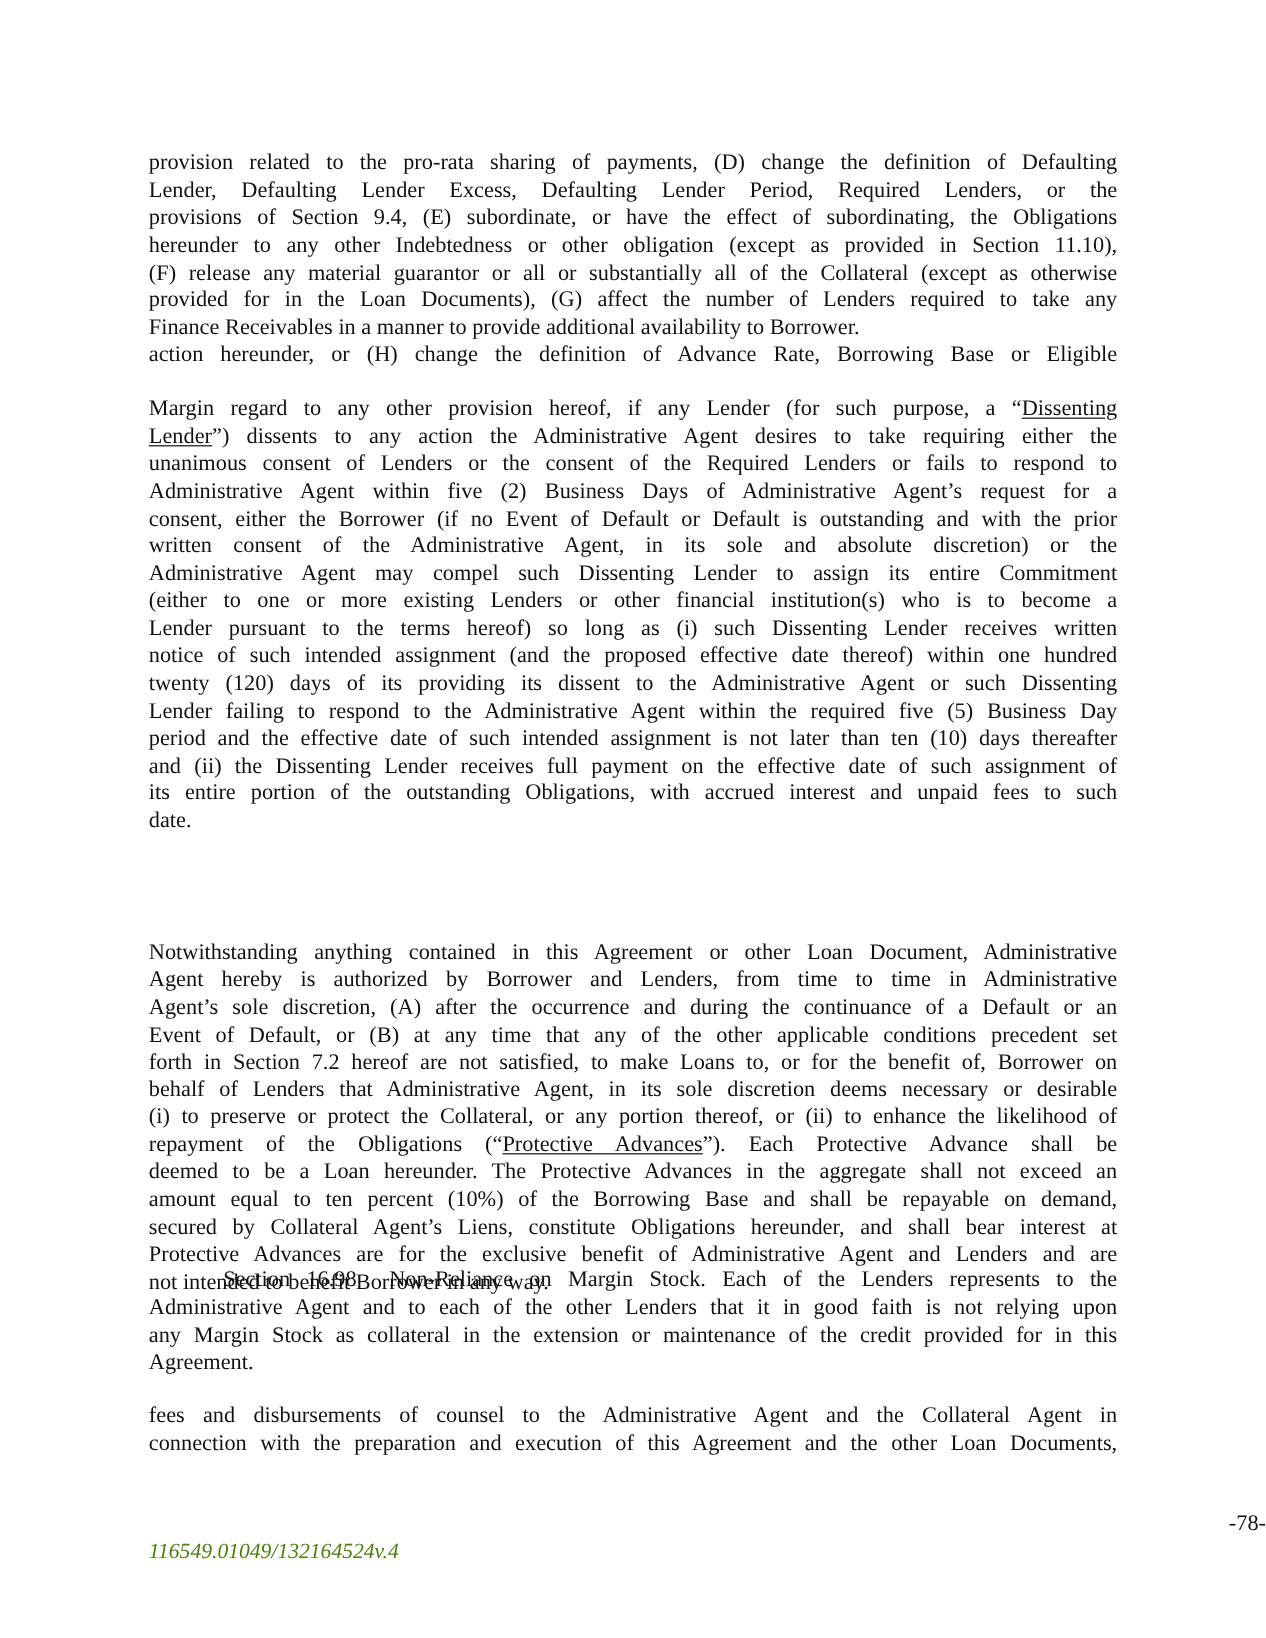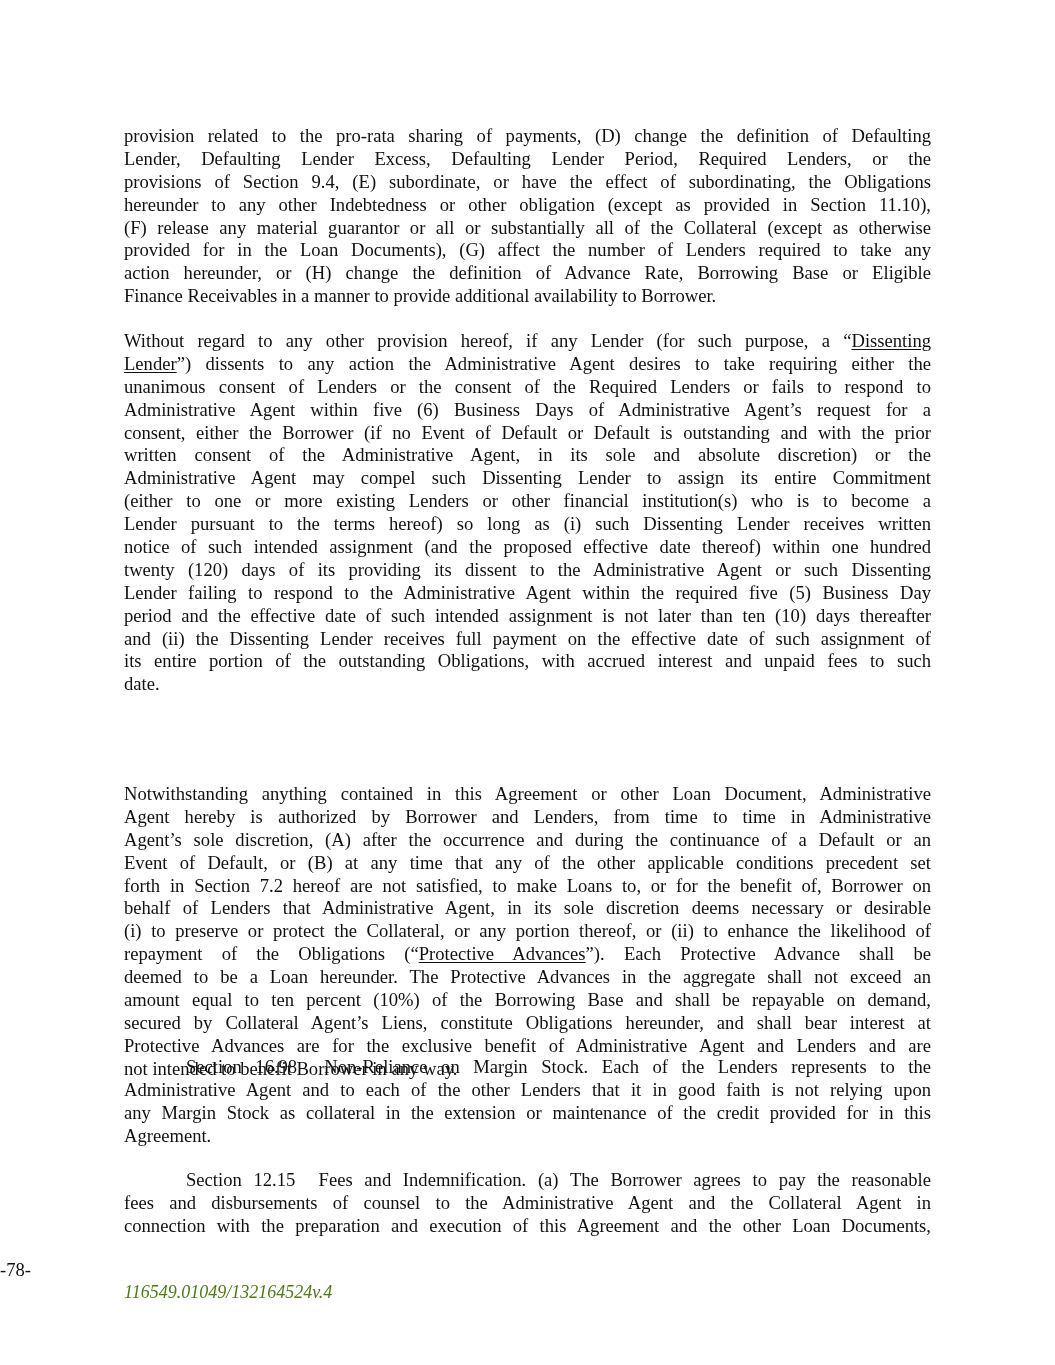"action hereunder, or (H) change" span.line { order: before "Finance Receivables in a manner" -> after "Finance Receivables in a manner" }
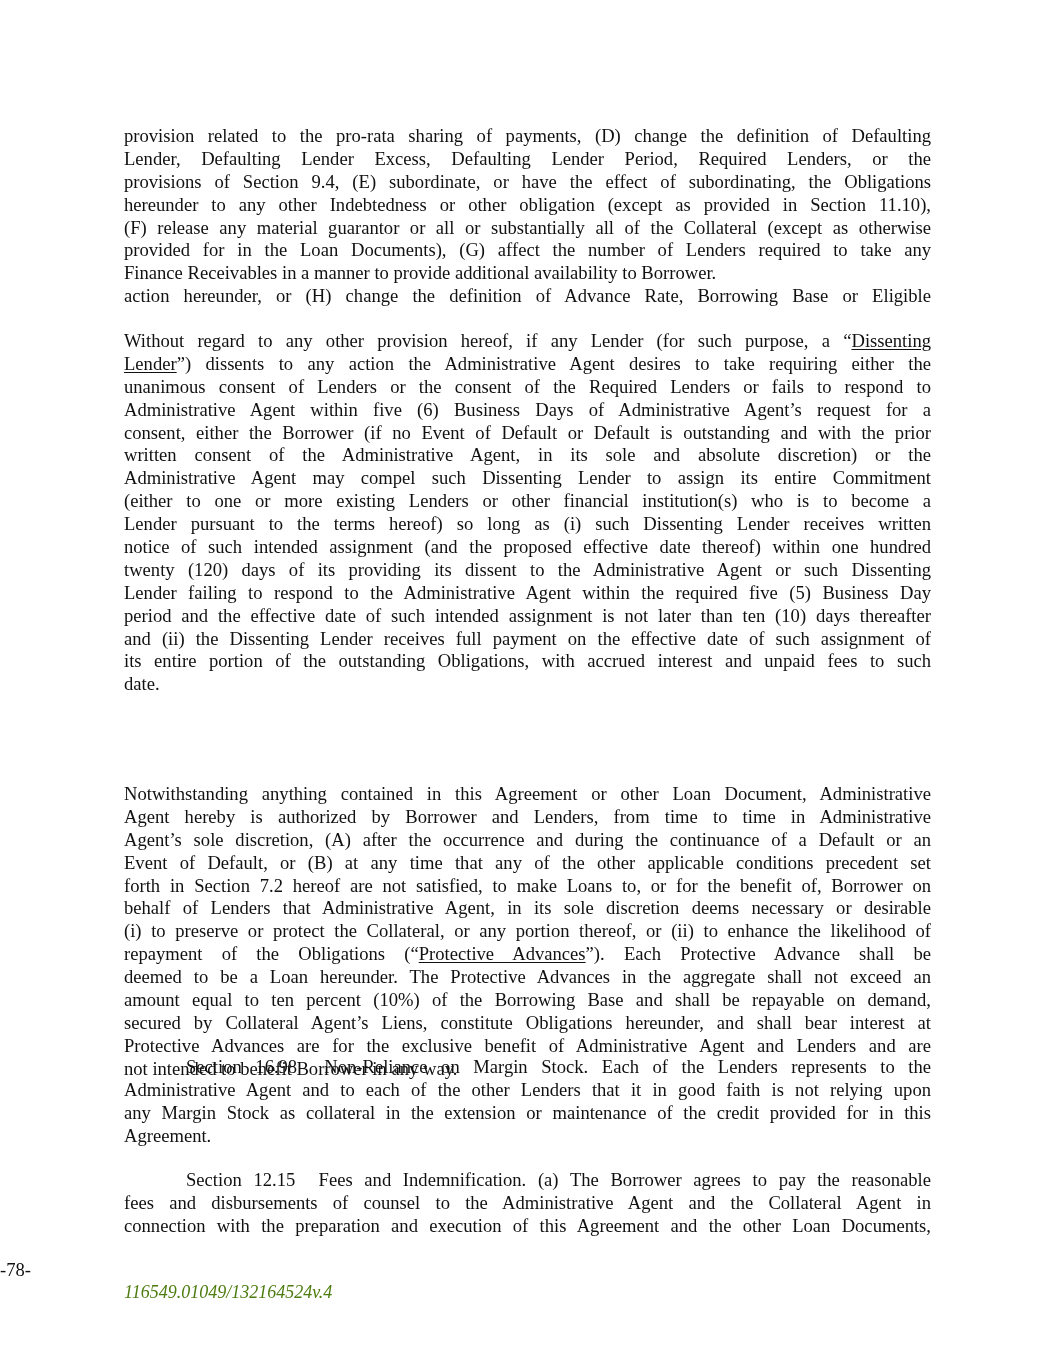"Without regard to any other" span { text: Without -> Margin }
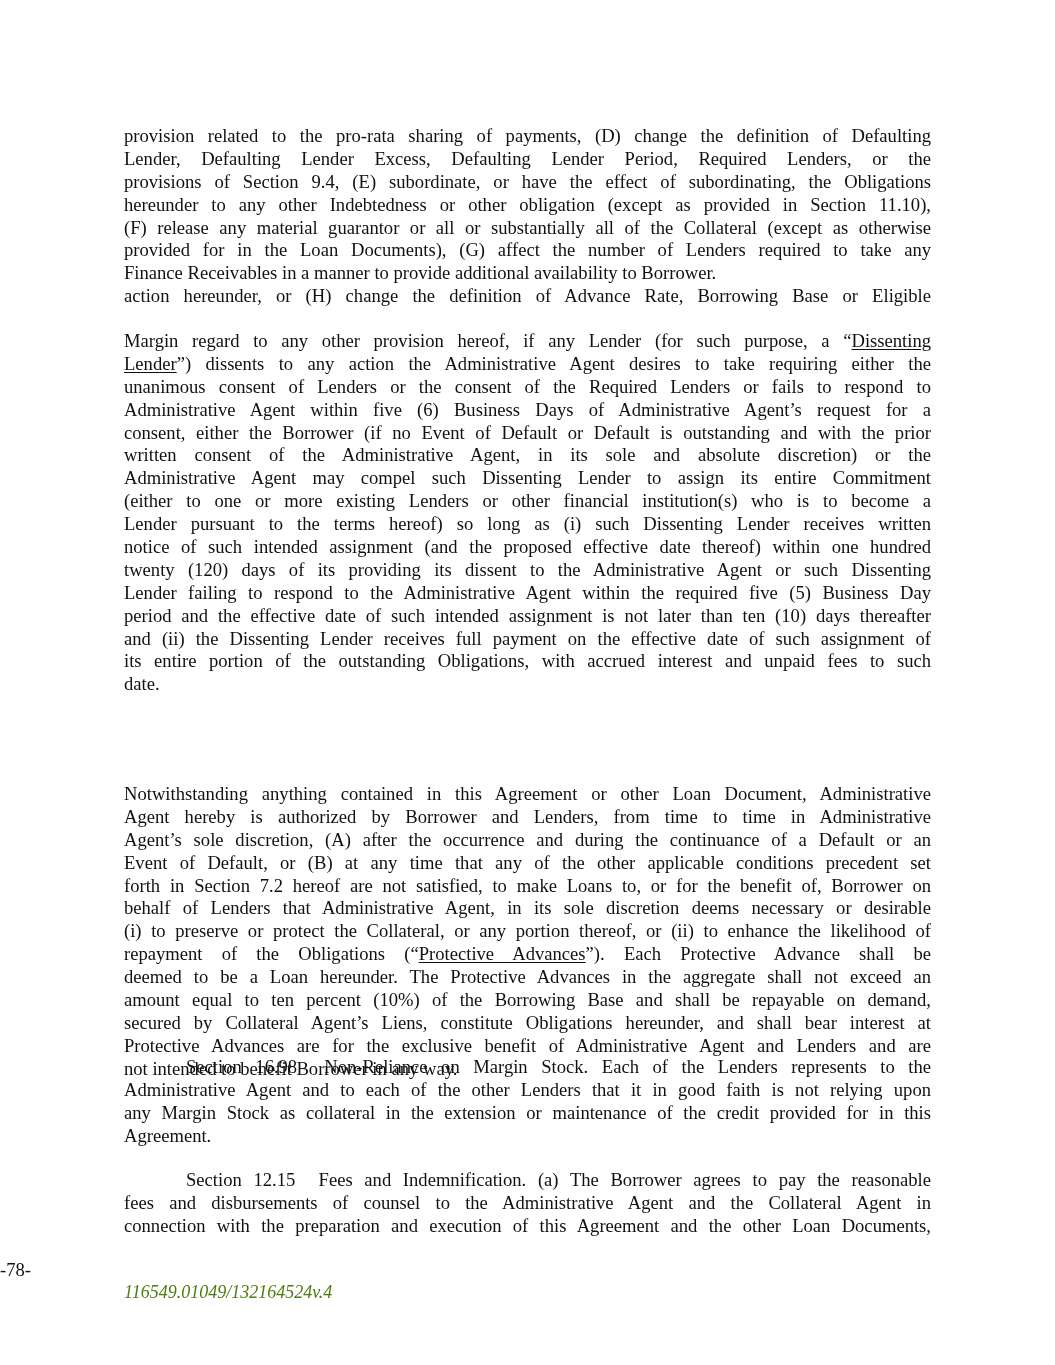"Administrative Agent within five (6)" span.line { text: 6 -> 2 }
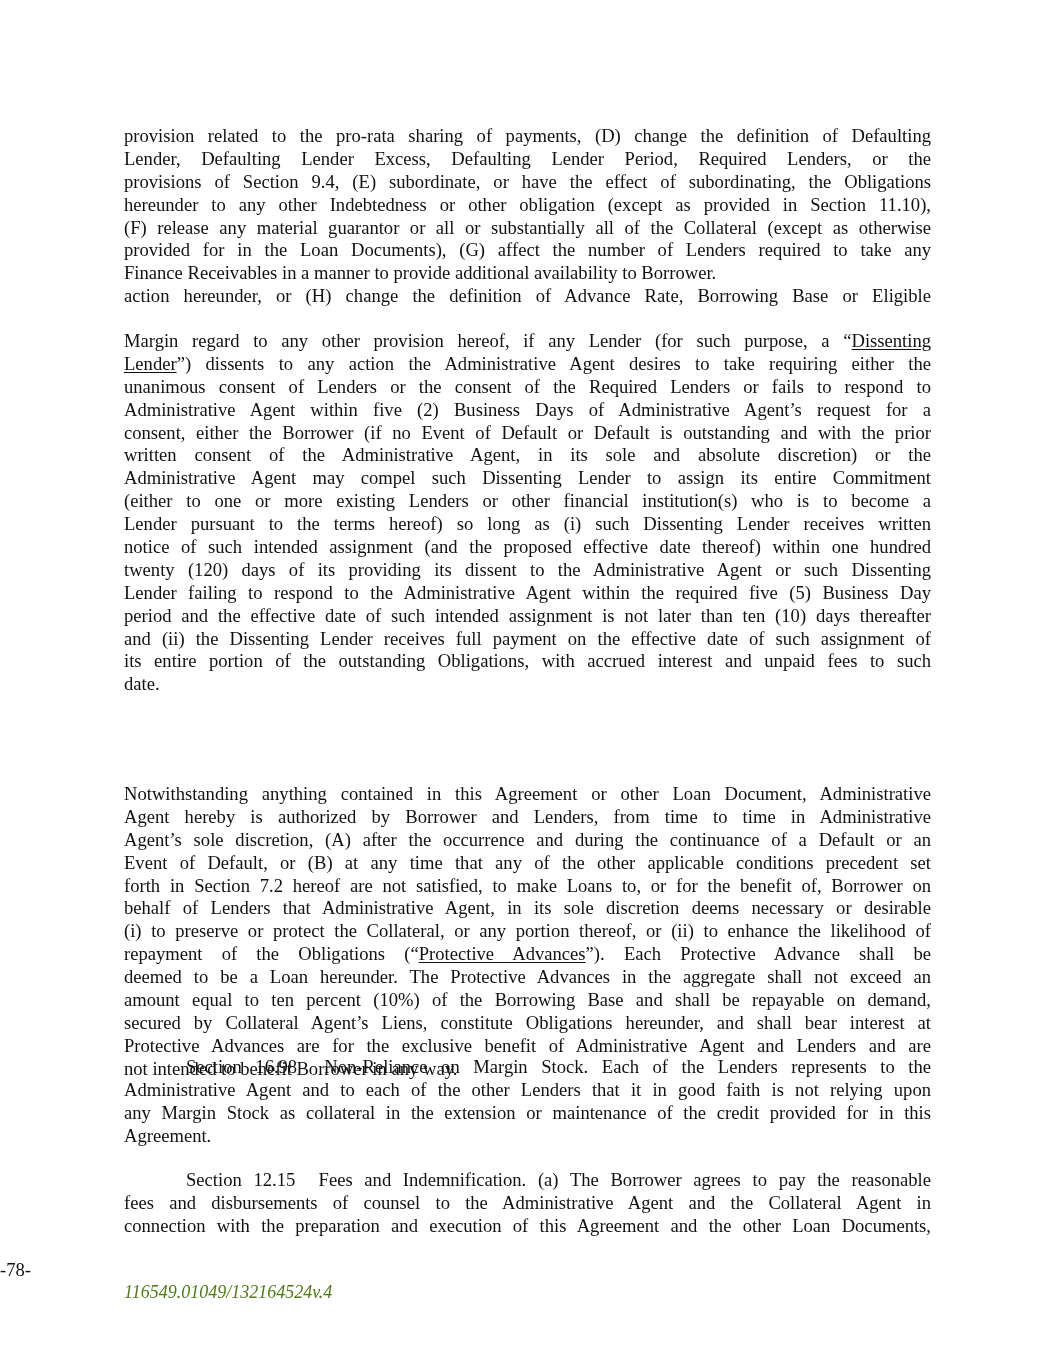"Section 12.15 Fees and Indemnification." span.line { html: <span><span>Section 12.15</span>&nbsp;&nbsp;<span>Fees and Indemnification.</span><span> (a) The Borrower agrees to pay the reasonable</span></span> -> none }
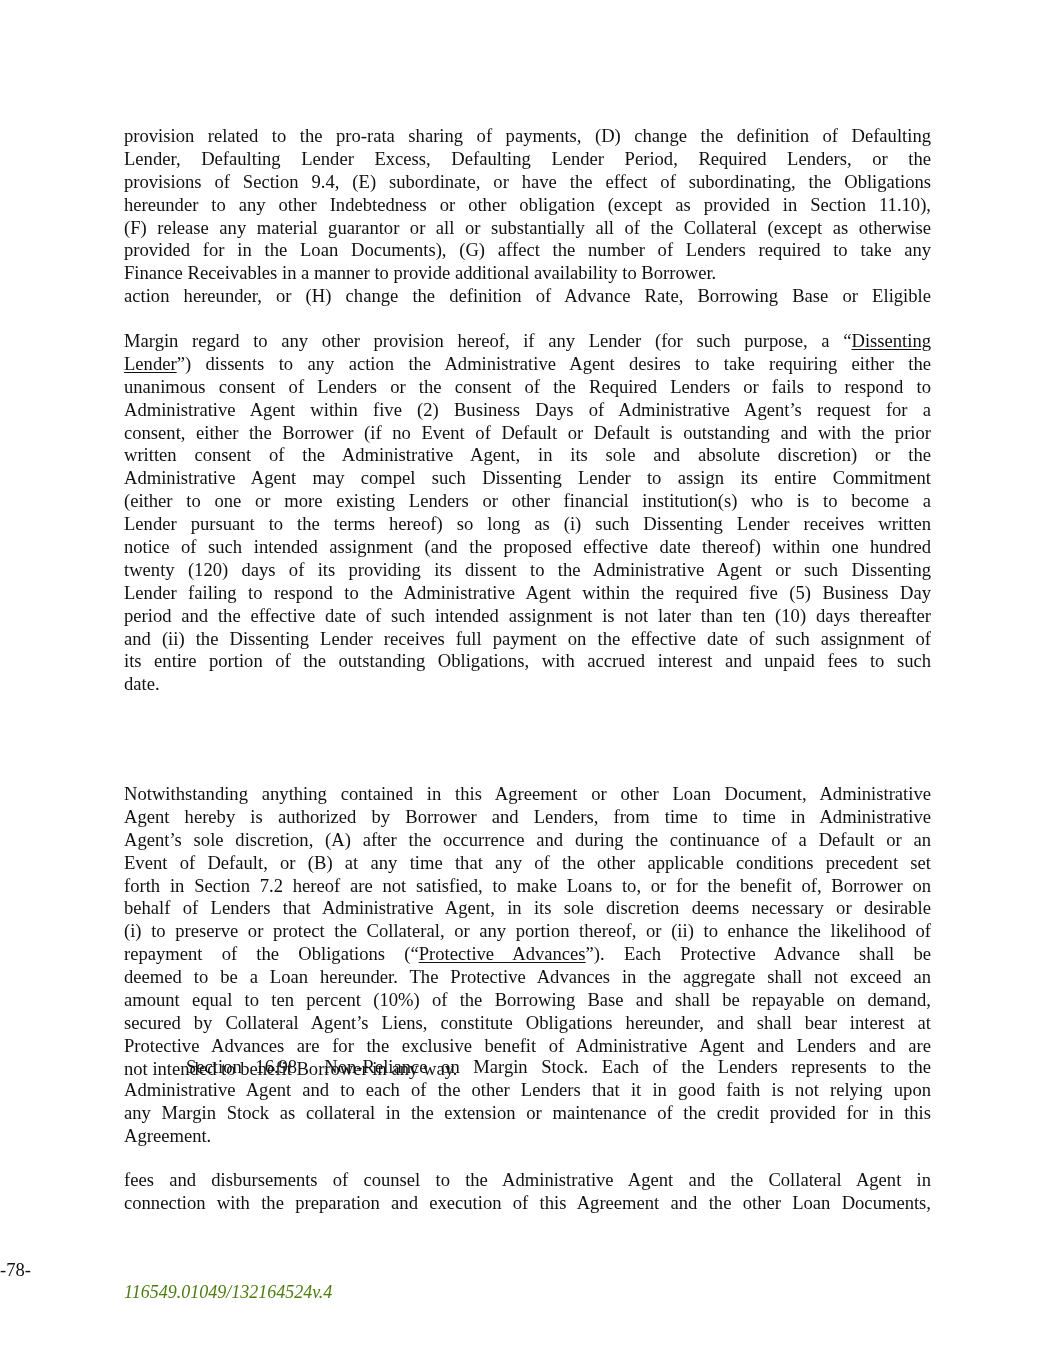"-78-" .page-number { text-align: left -> right }
